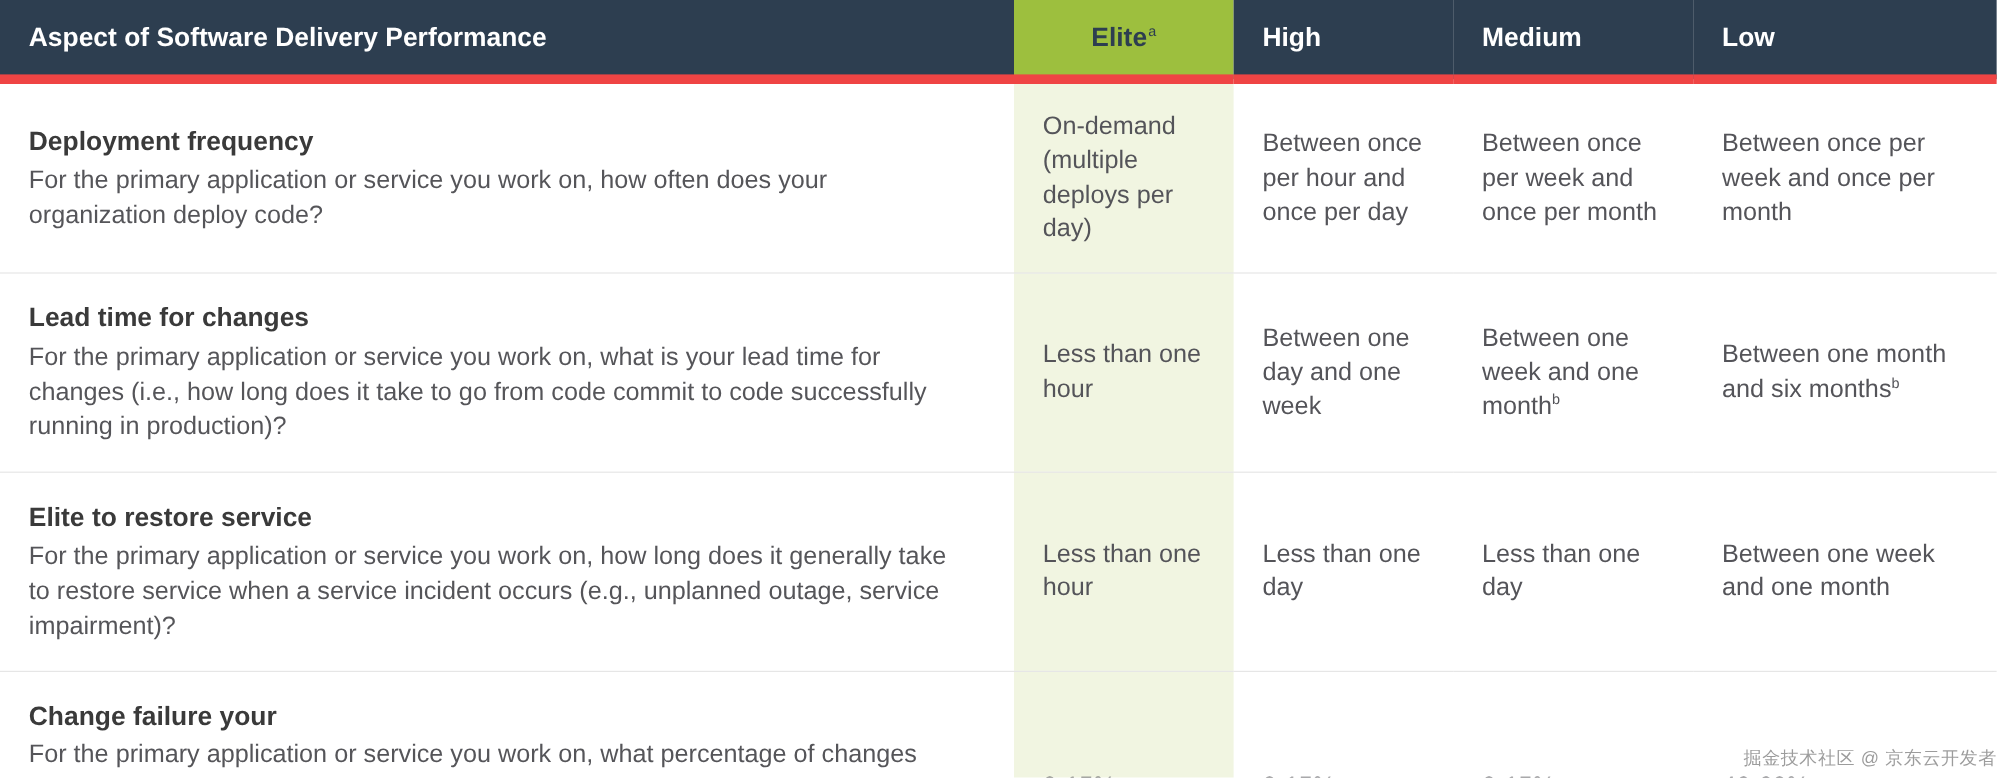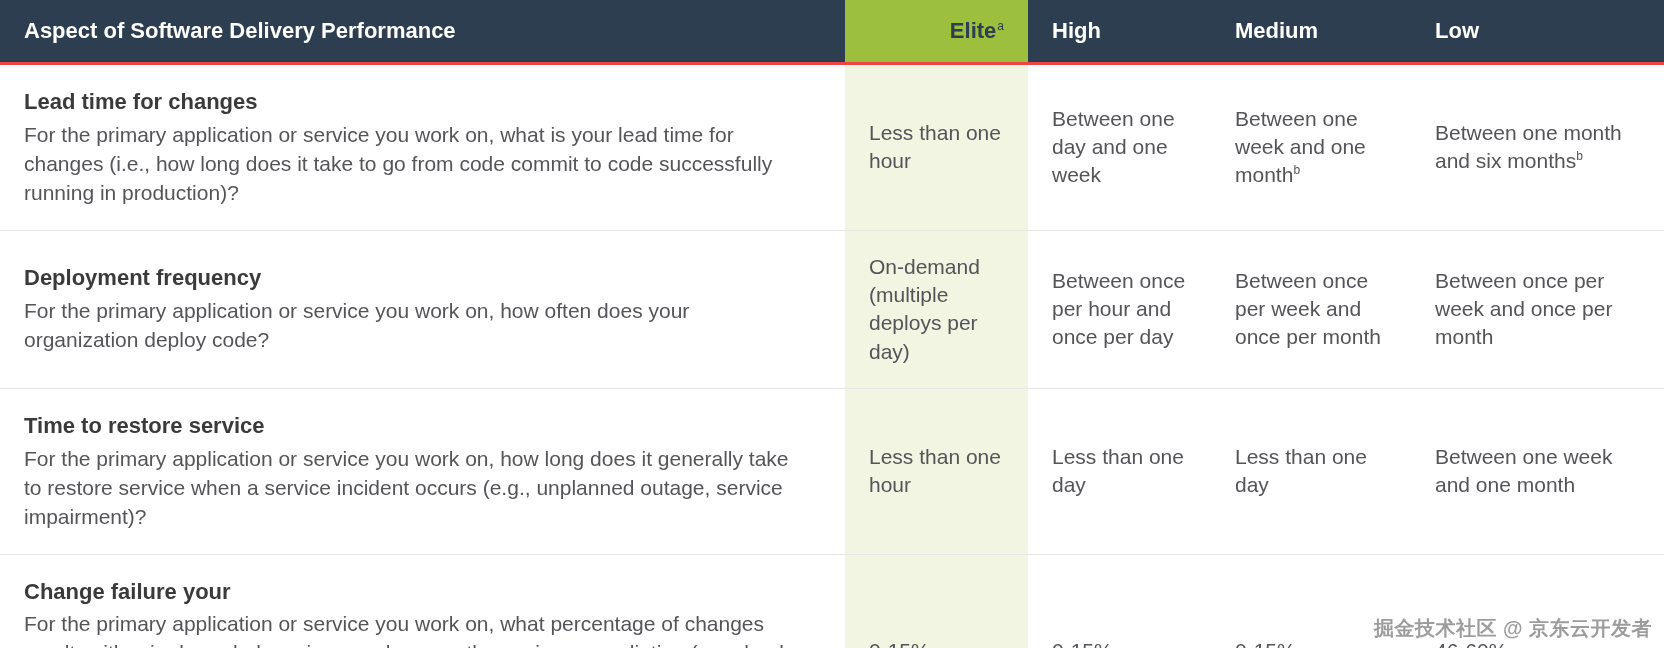"Aspect of Software Delivery Performance" thead th { border-bottom: 3px solid #ef4444 -> 8px solid #ef4444 }
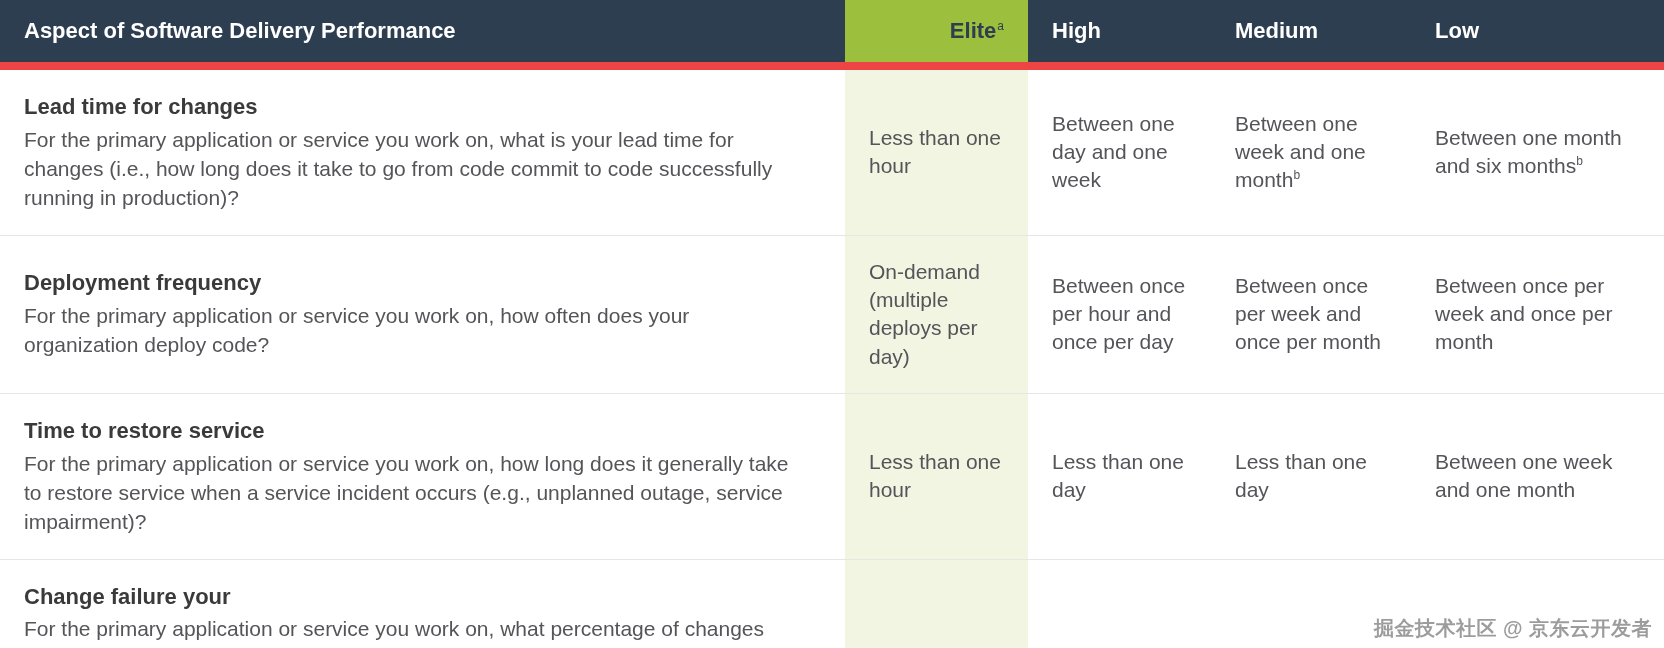"Elitea" thead th.elite-head { text-align: right -> center }
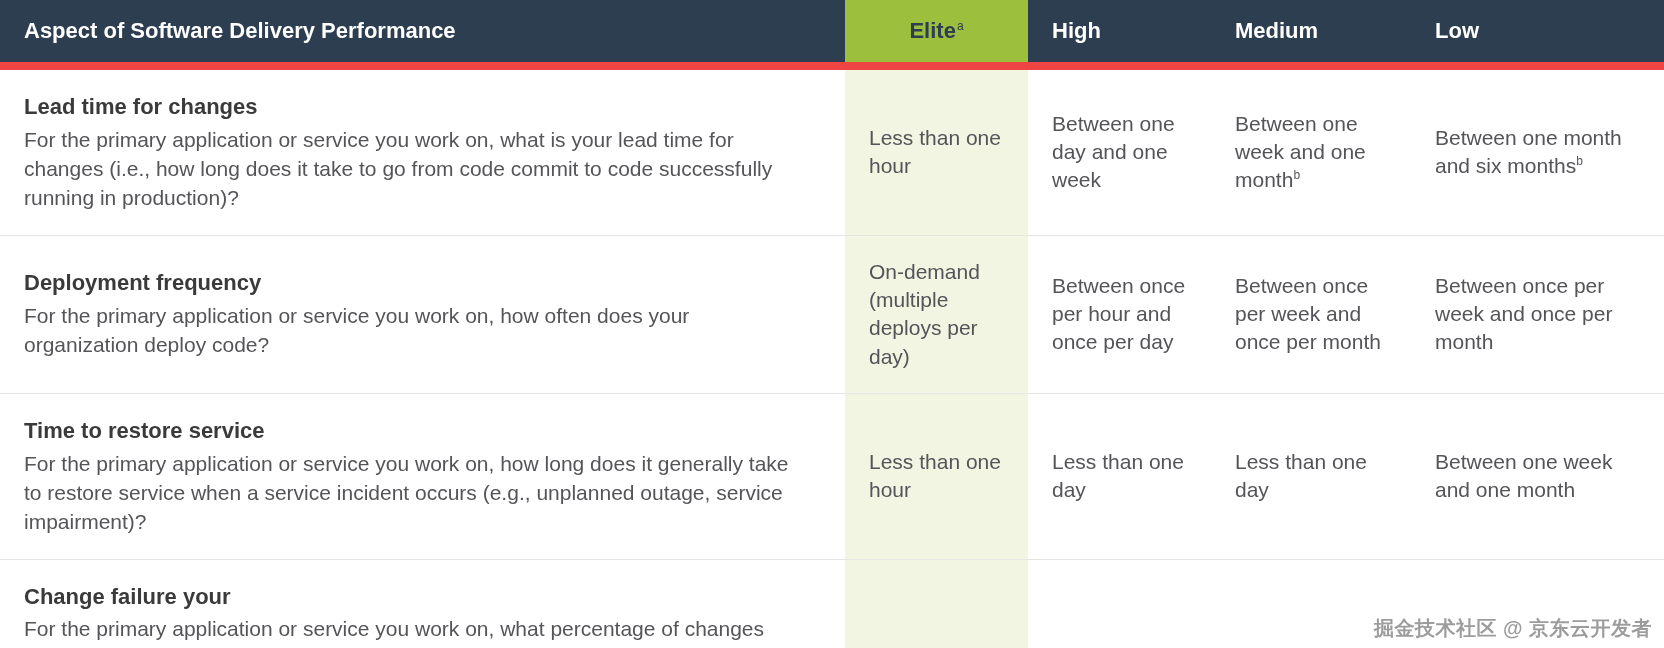"Lead time for changes" tr { order: before "Deployment frequency" -> after "Deployment frequency" }
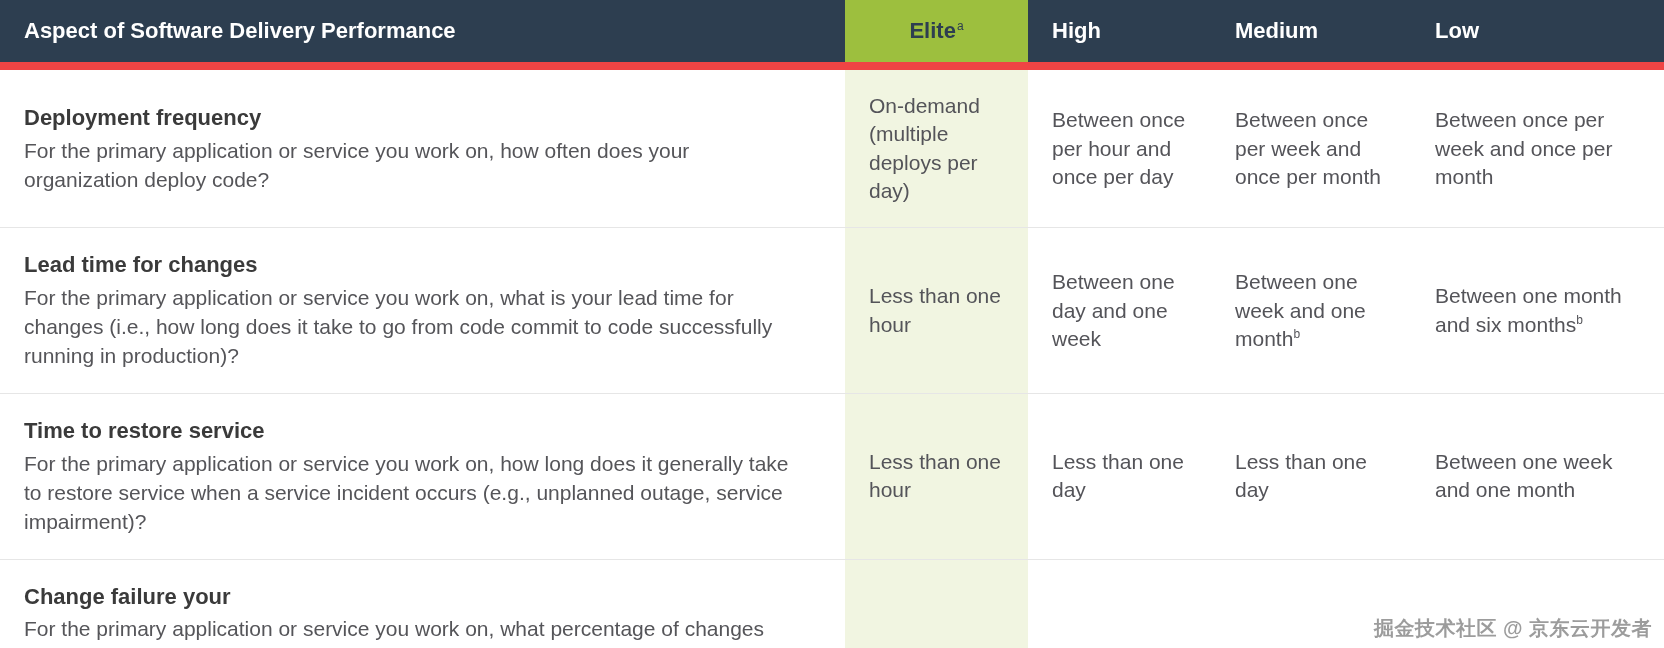"Time to restore service" div.title { text: Time -> Elite }
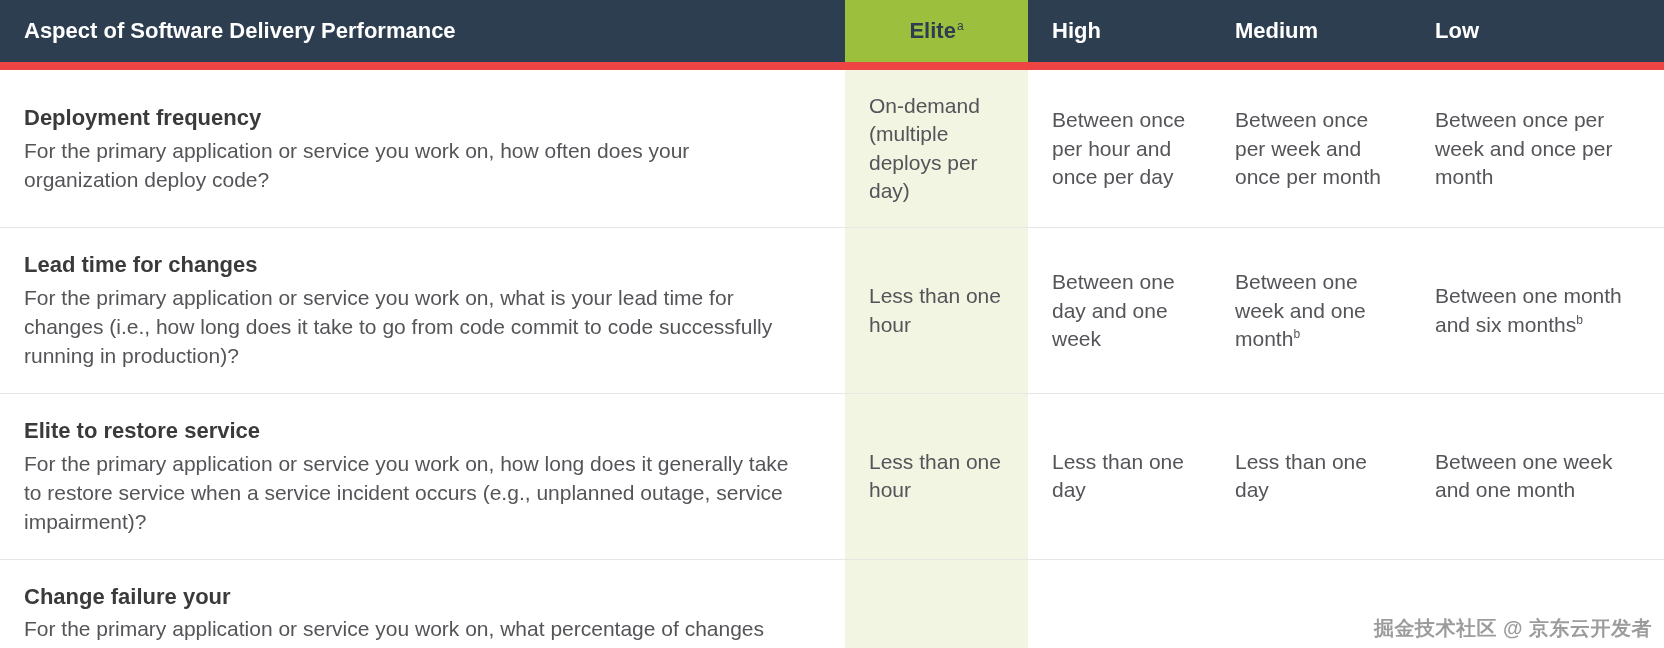"掘金技术社区 @ 京东云开发者" .watermark { font-size: 20px -> 15px; font-weight: bold -> none; right: 12px -> 0 }
